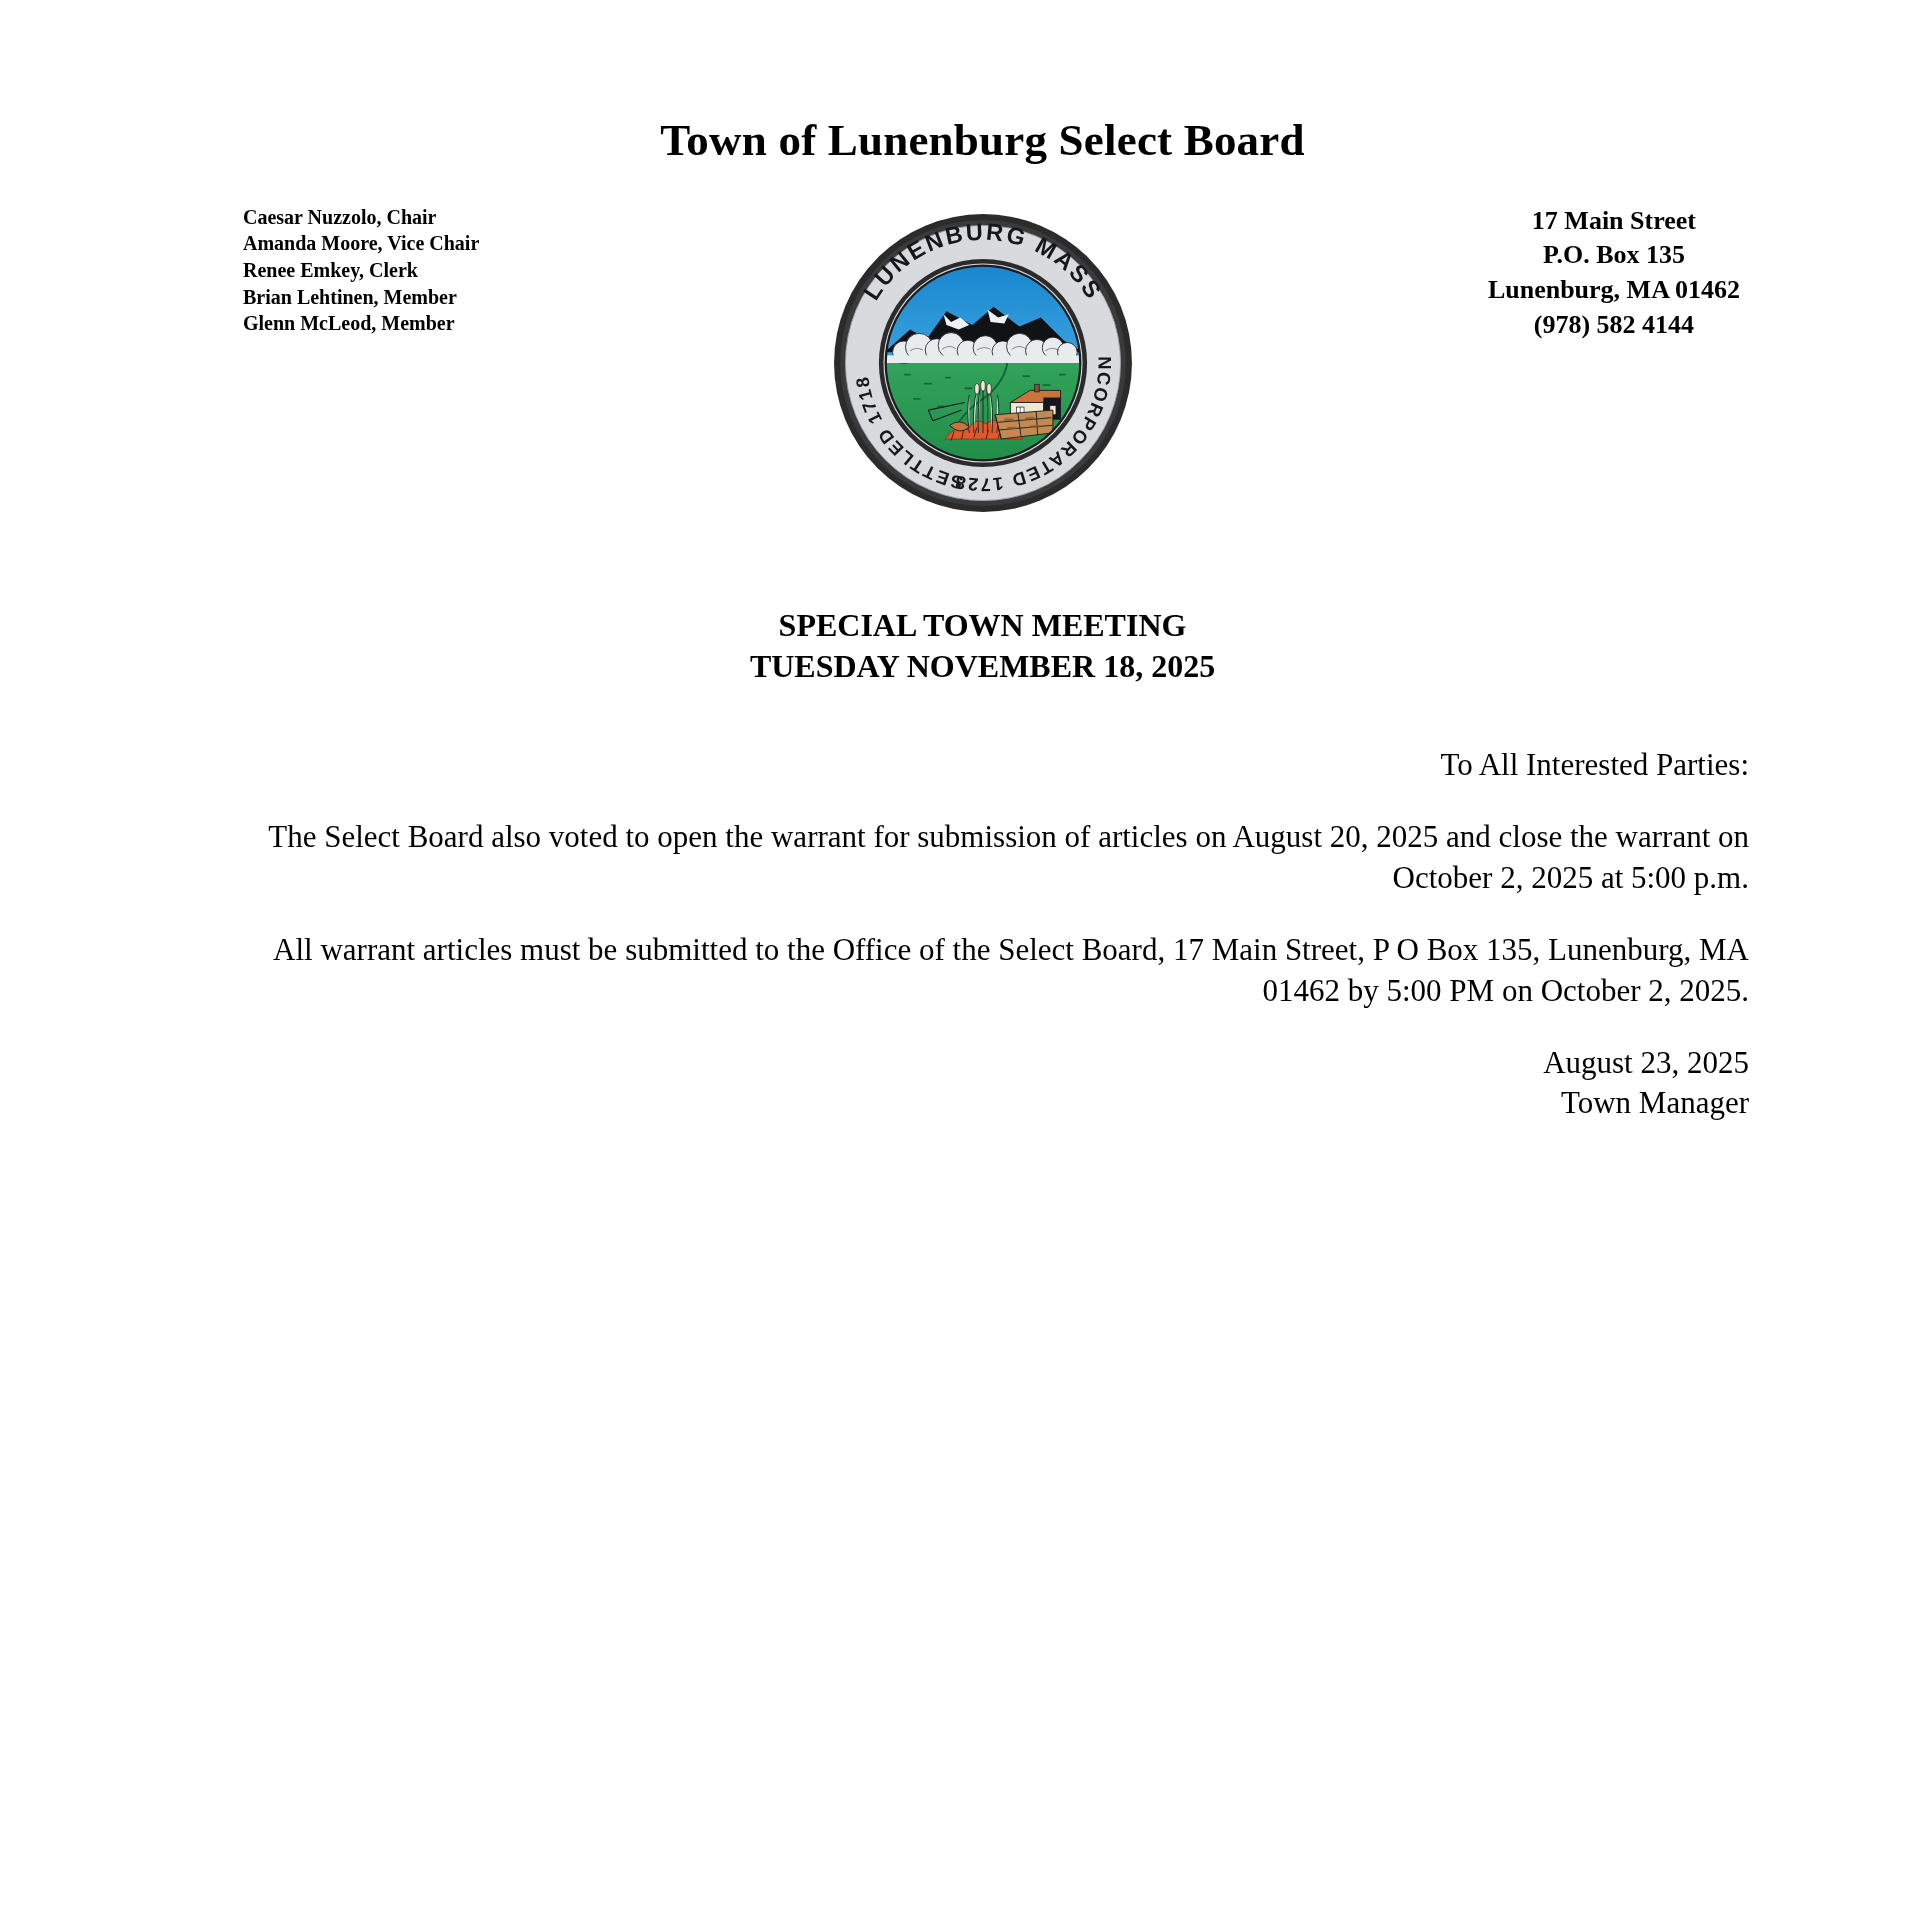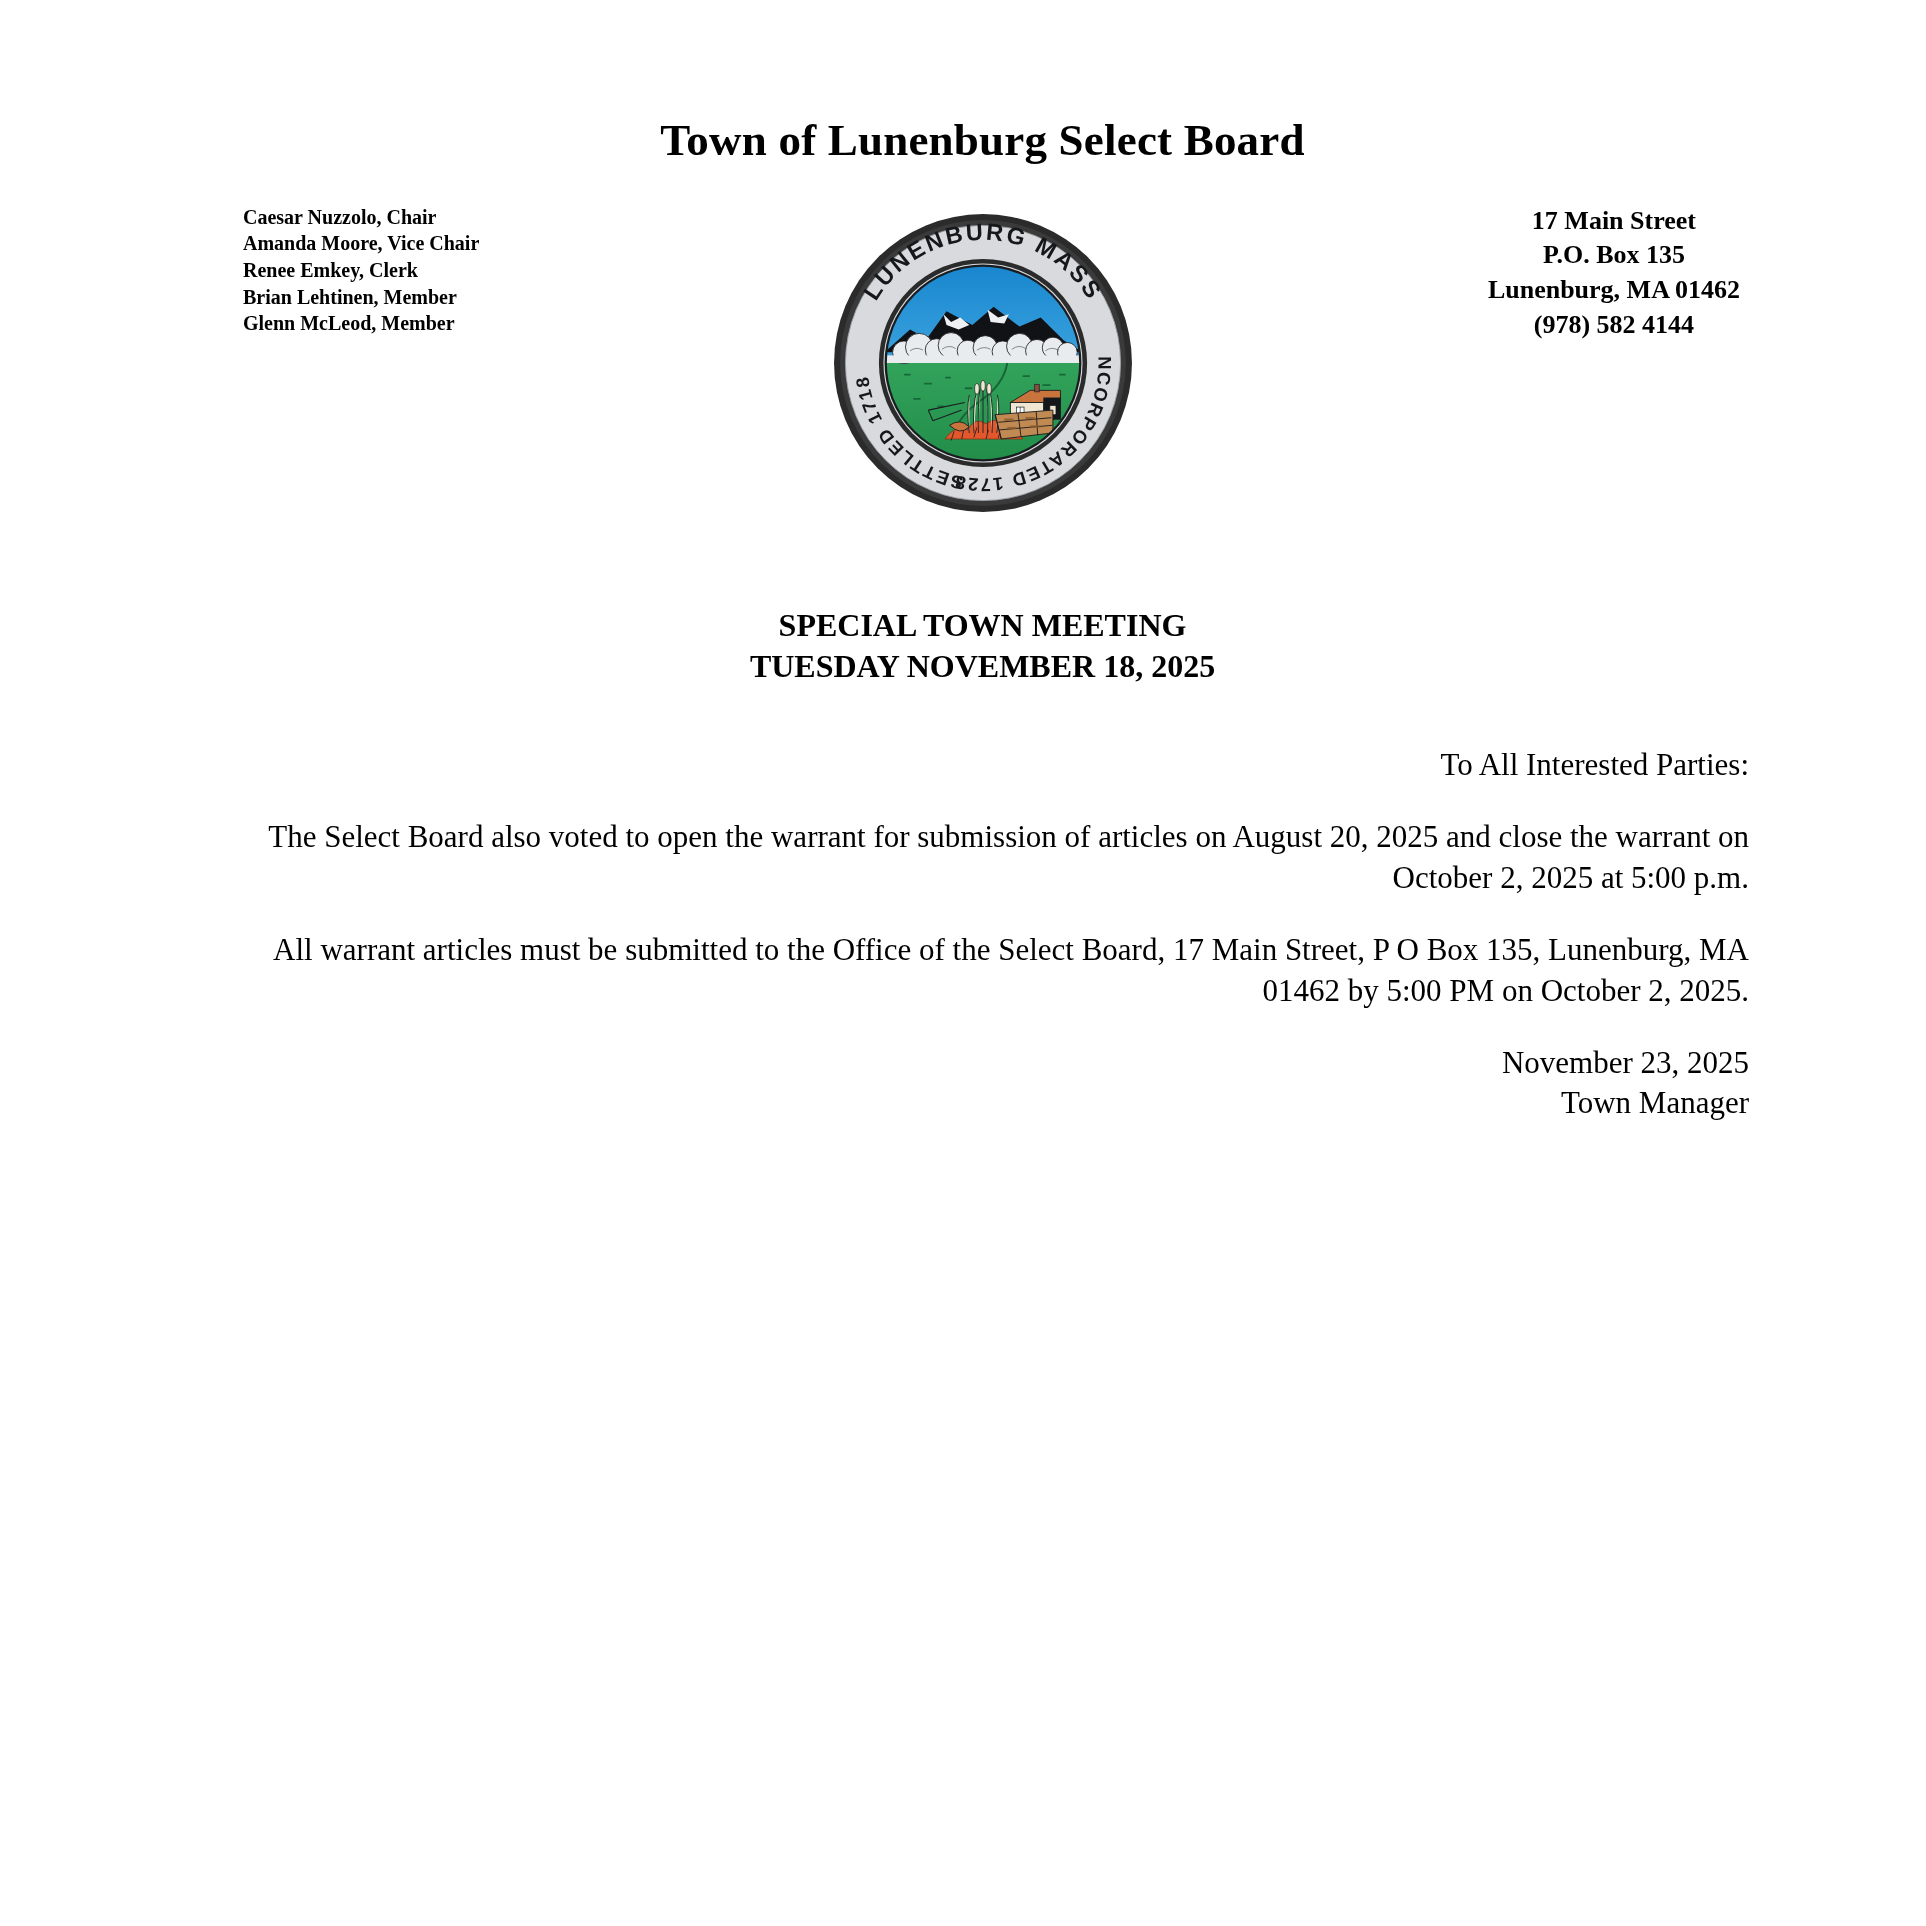"November 23, 2025" span.sig-line { text: November -> August }
